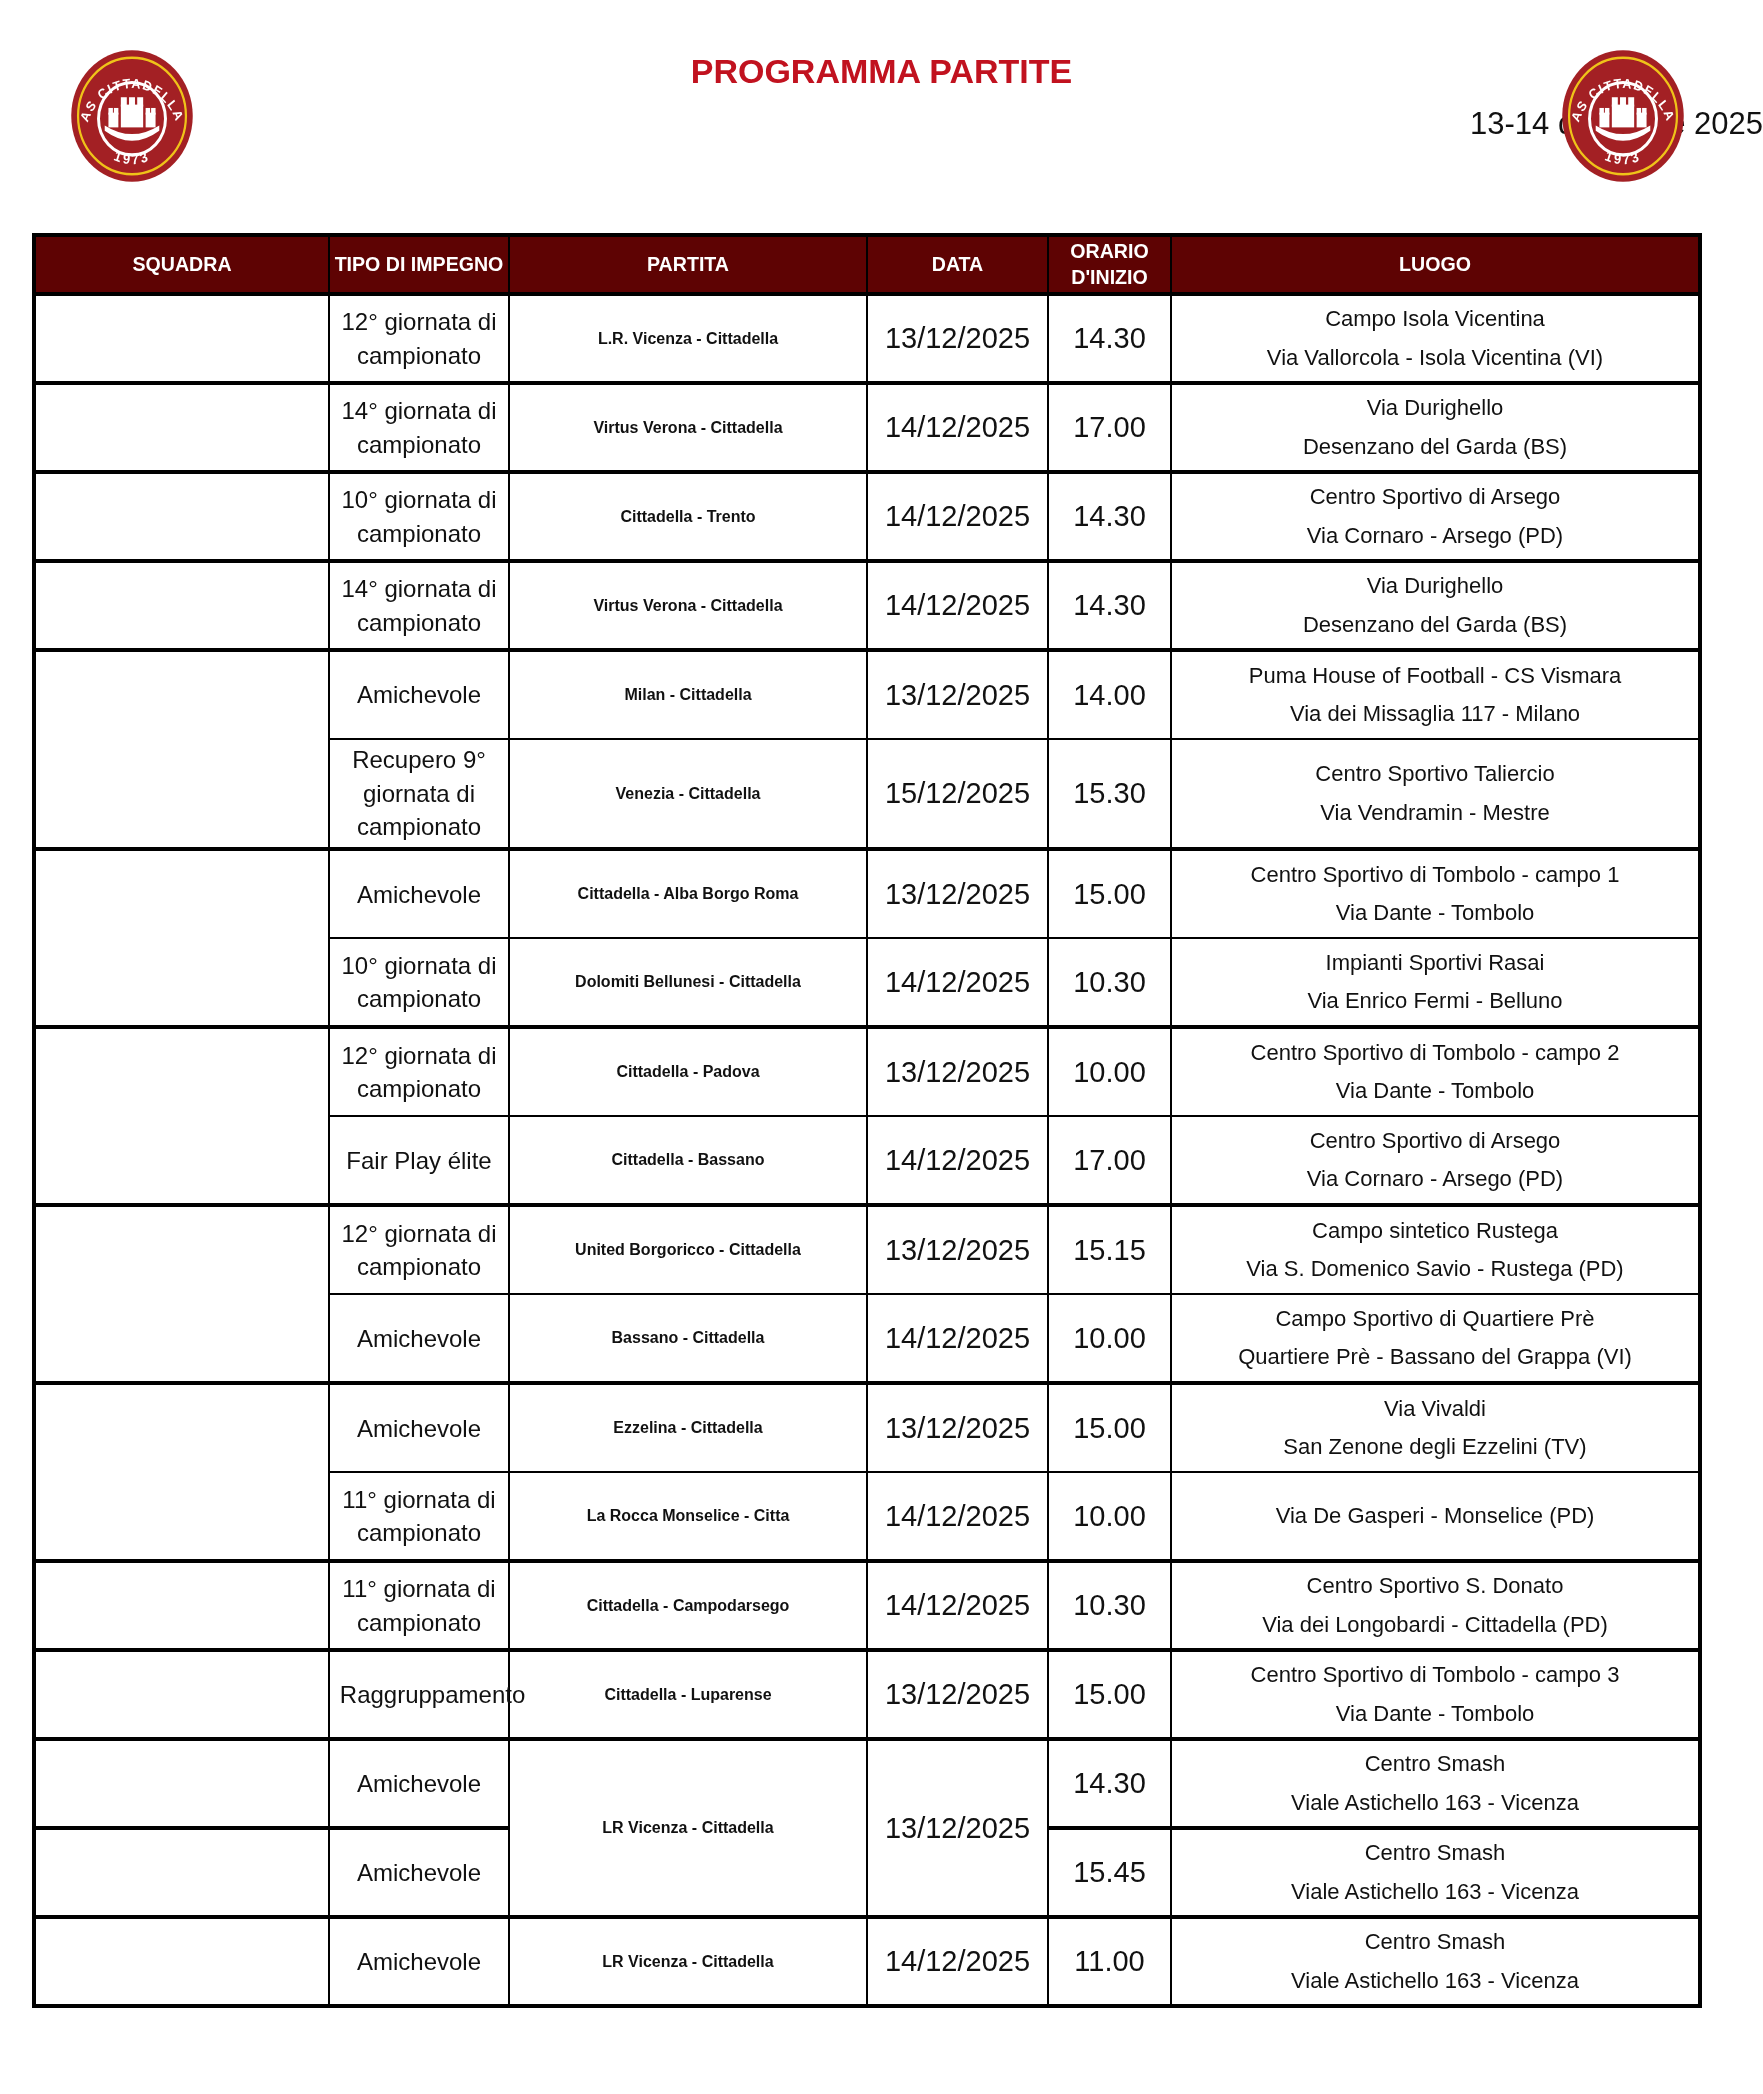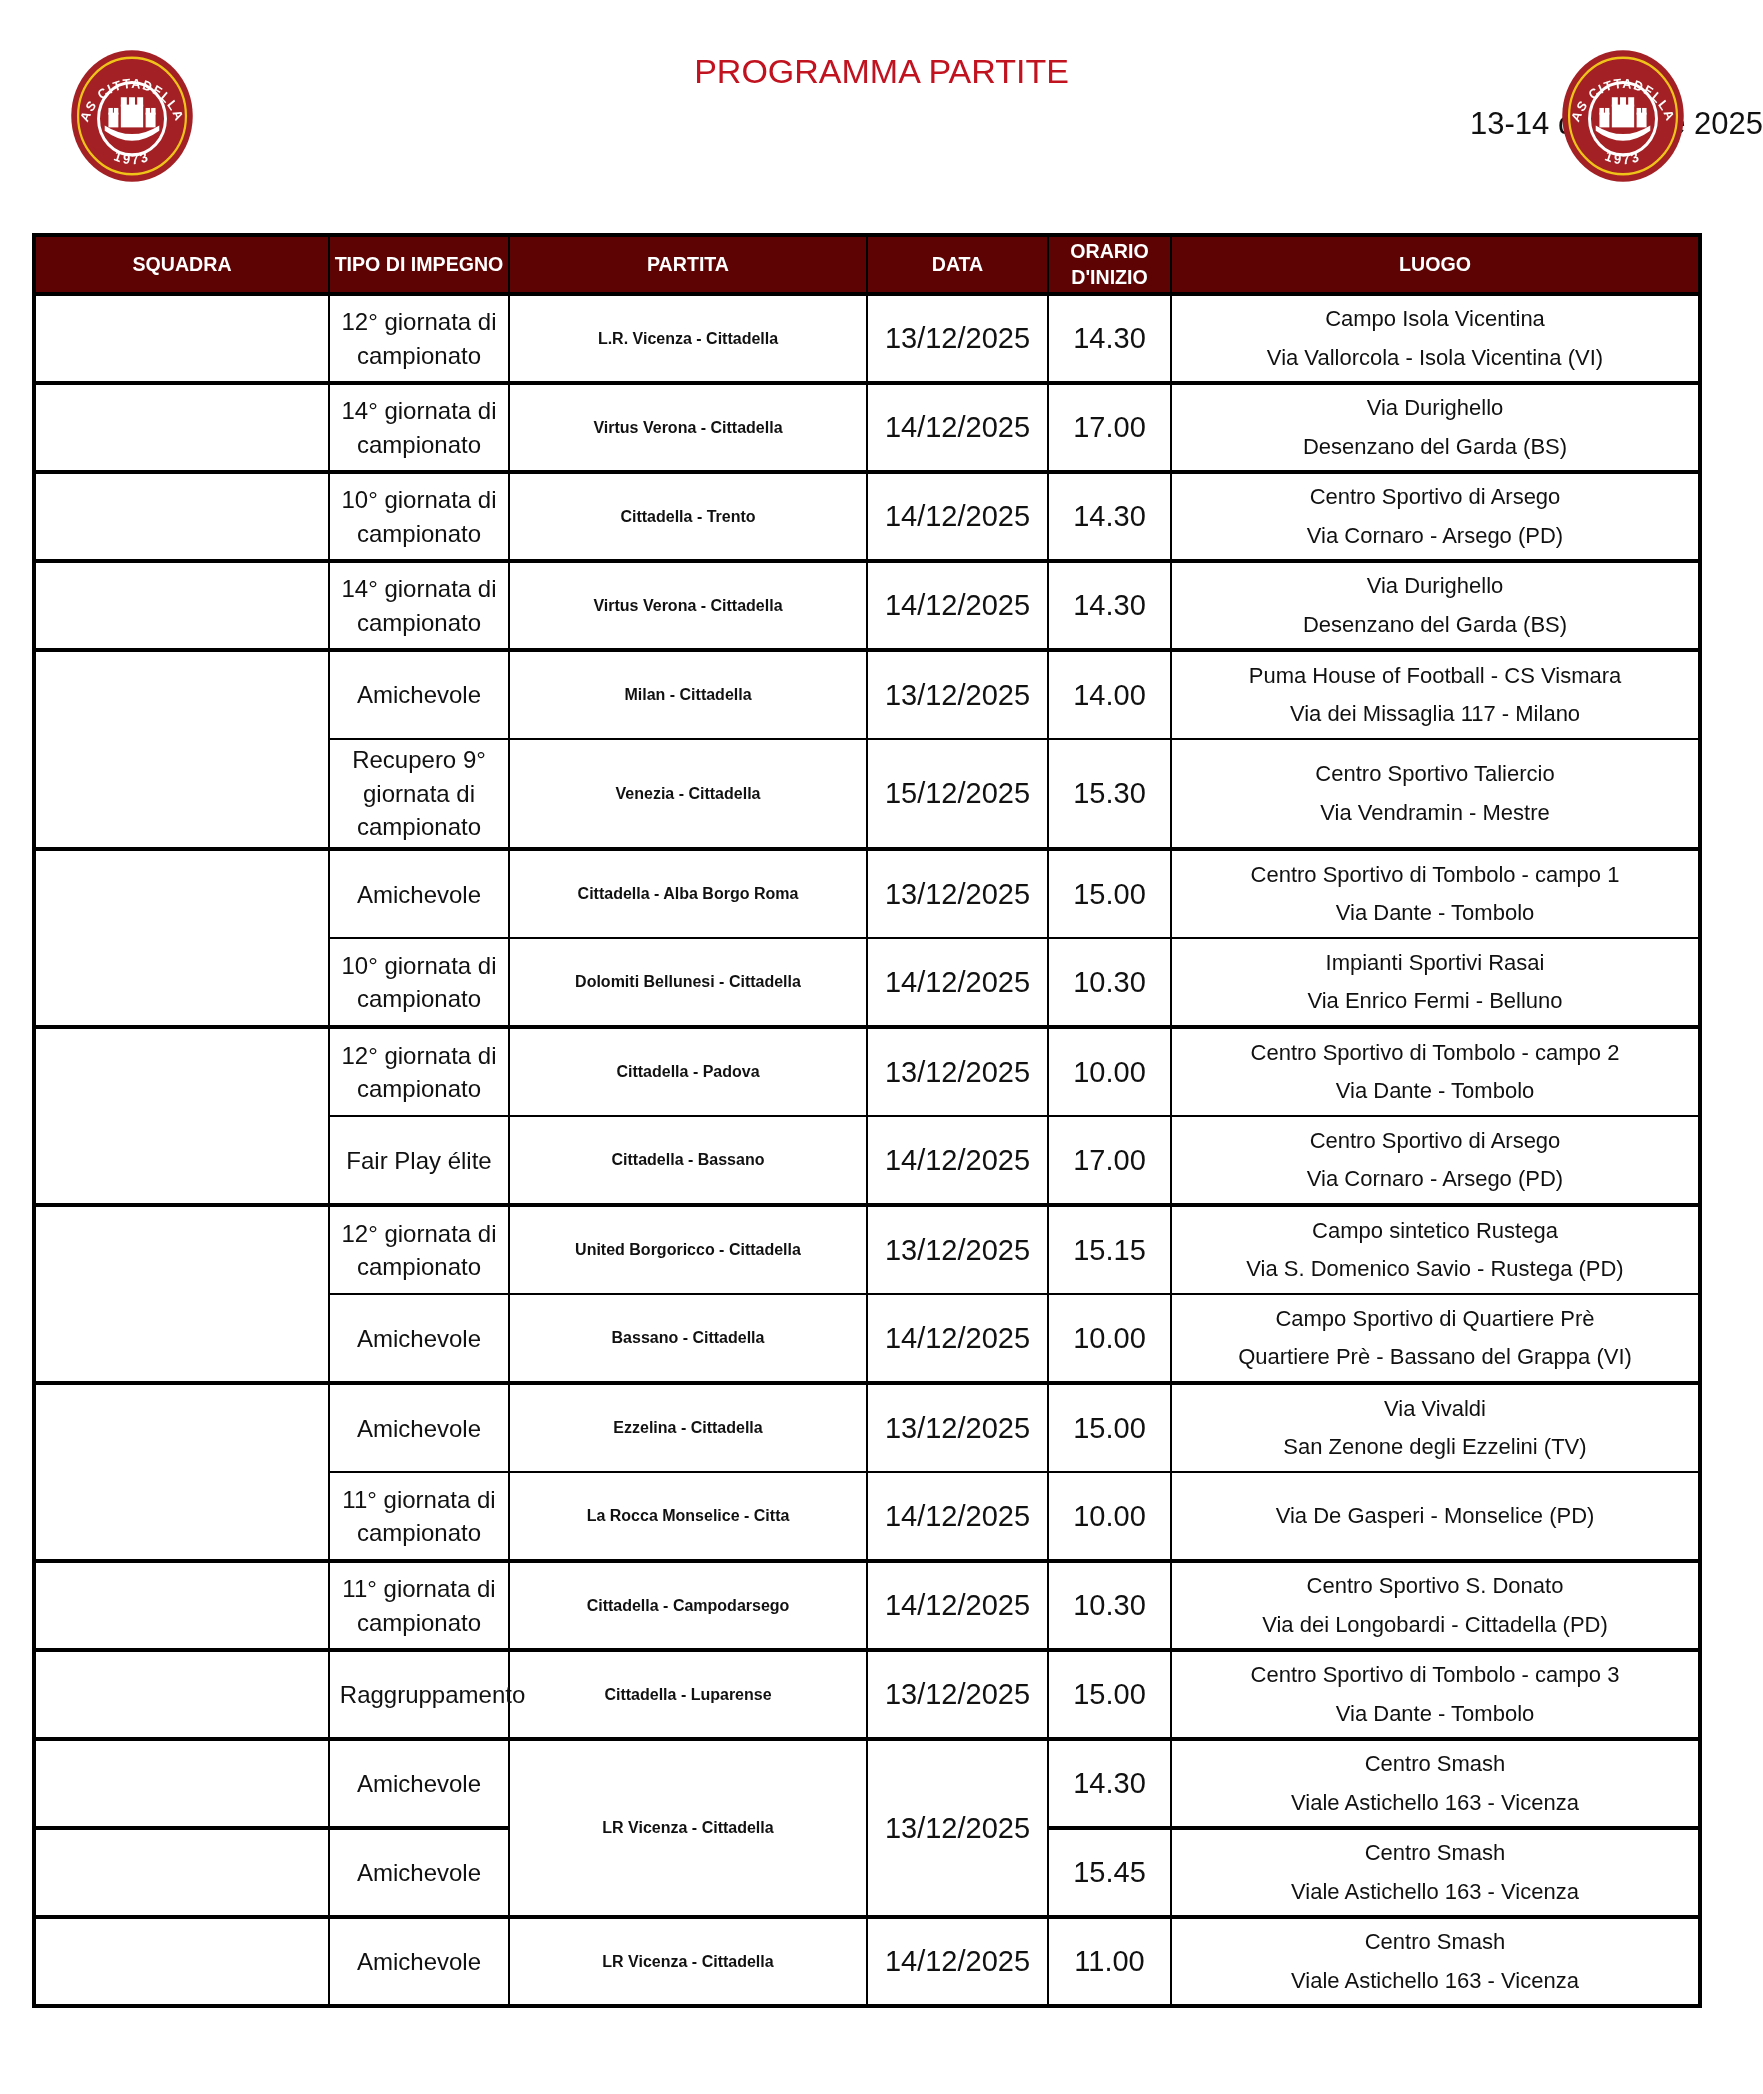"PROGRAMMA PARTITE" .titles h2 { font-weight: normal -> bold }
